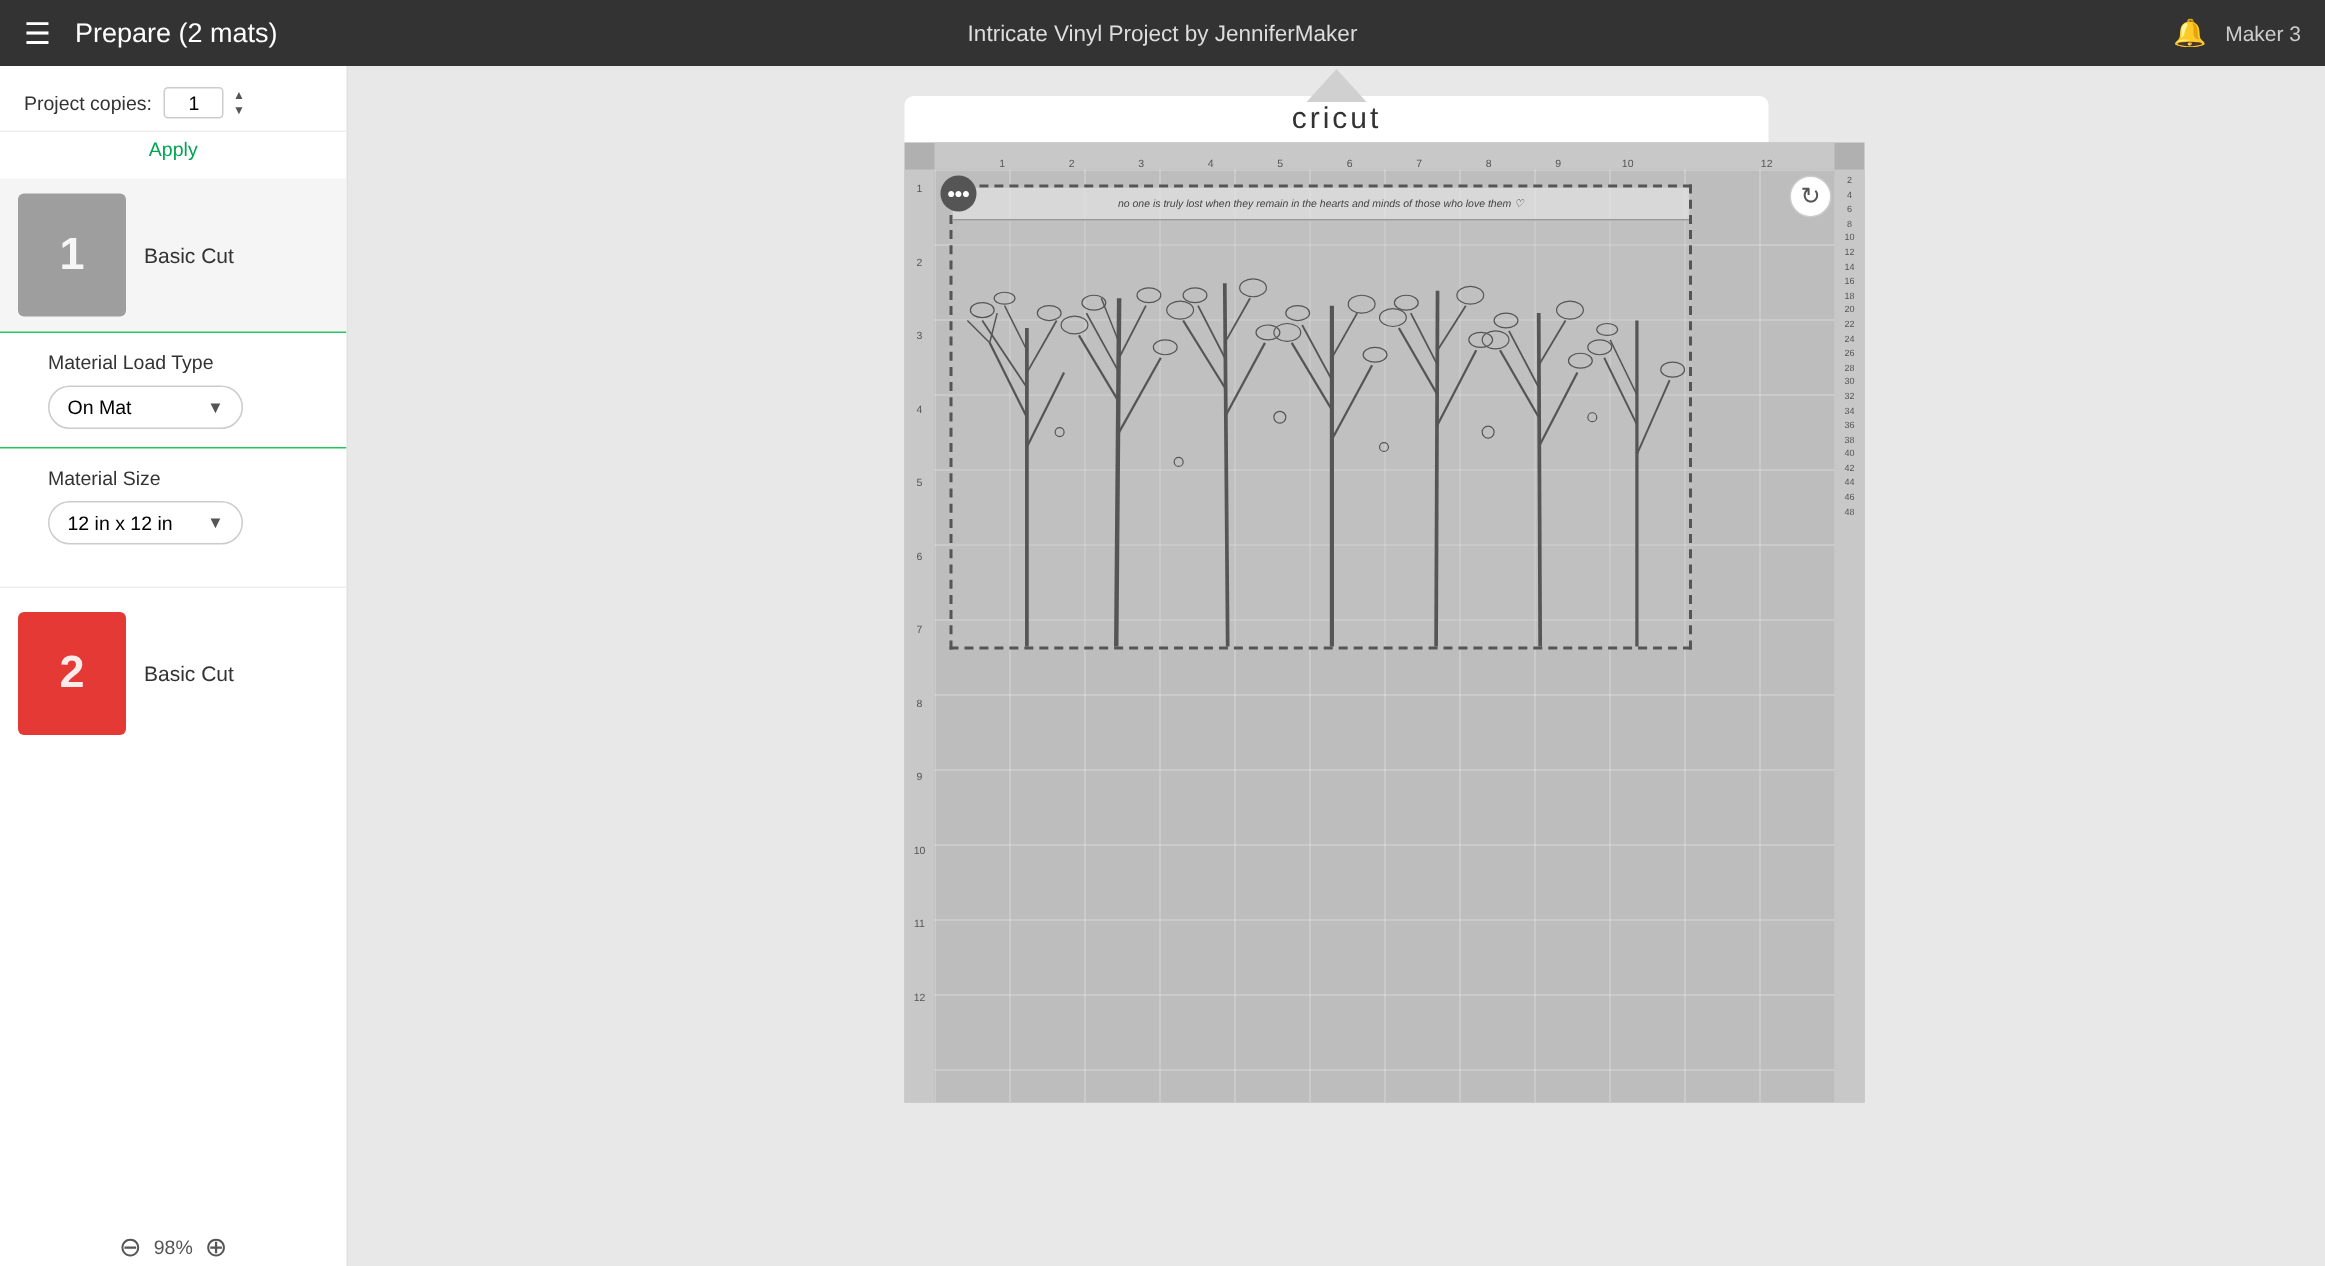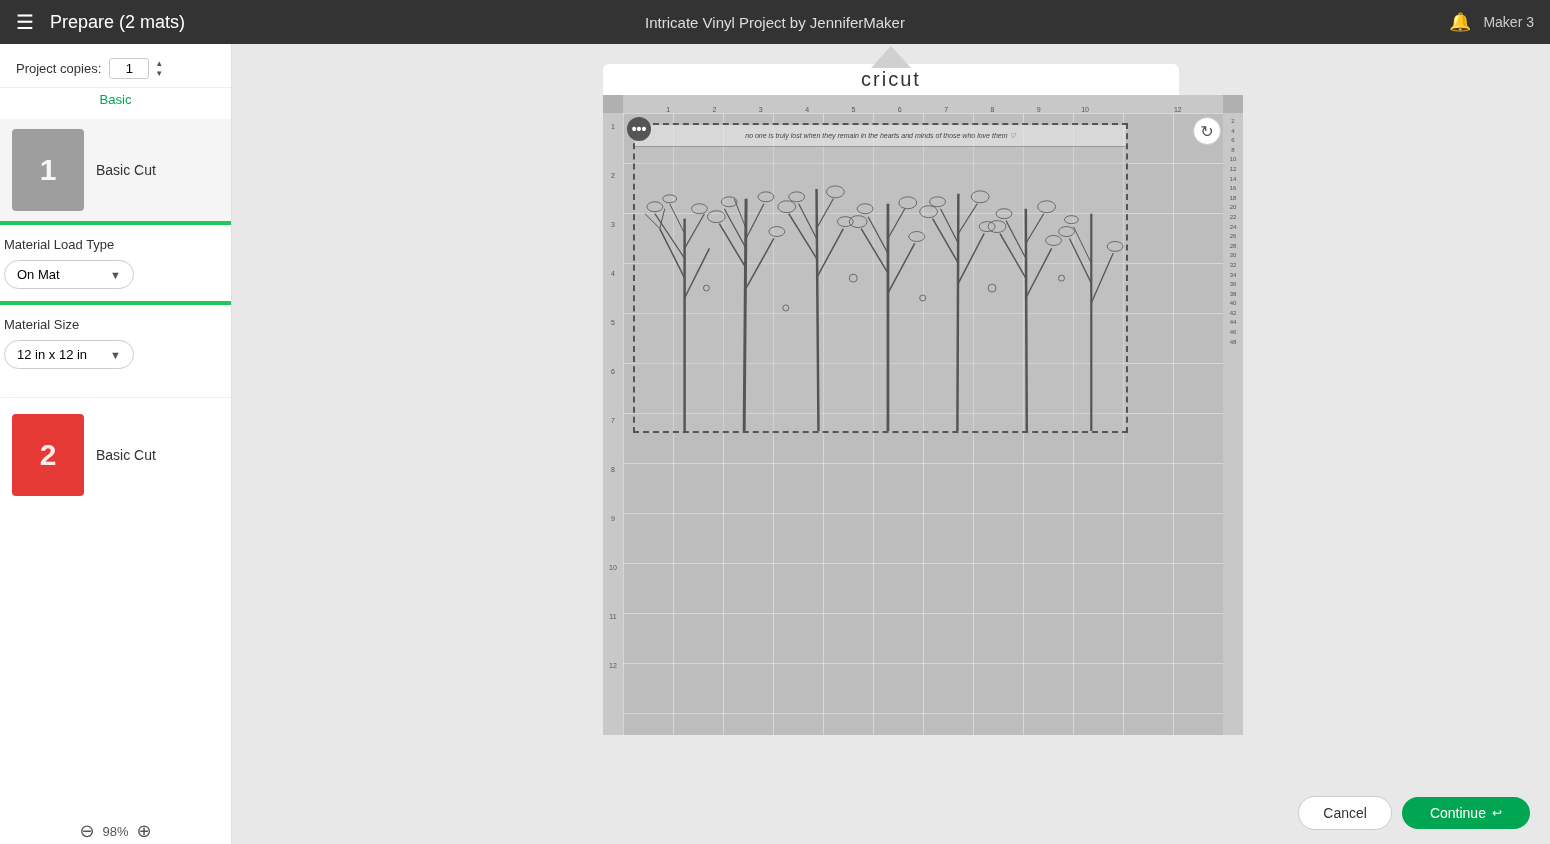"Basic" button.apply-btn { text: Basic -> Apply }
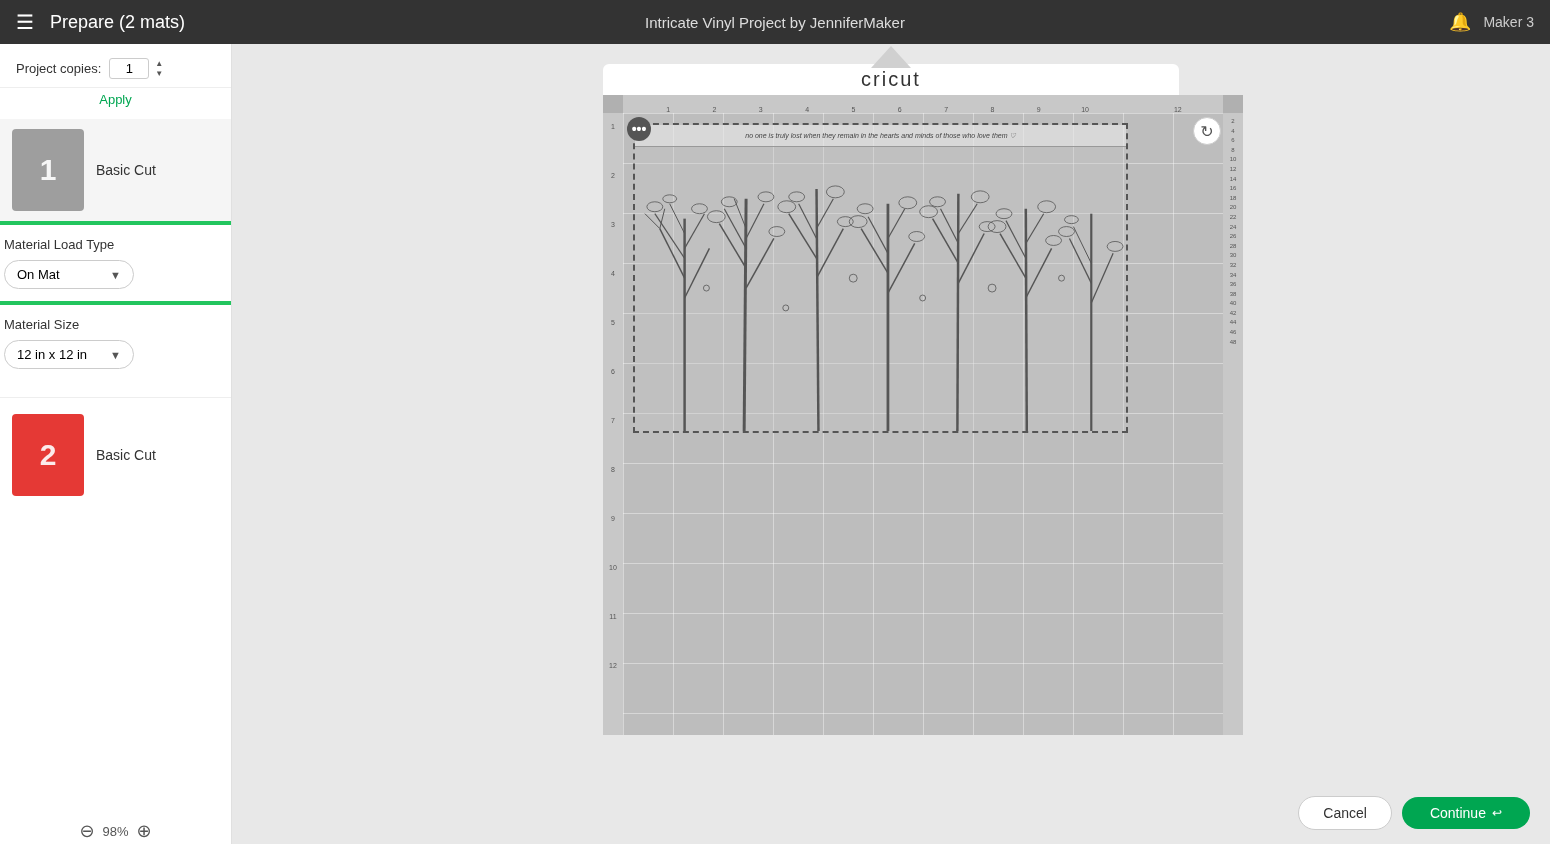"Material Load Type" .material-section { border-top: 4px solid #22c55e -> 1px solid #22c55e; padding: 12px 4px -> 12px 32px }
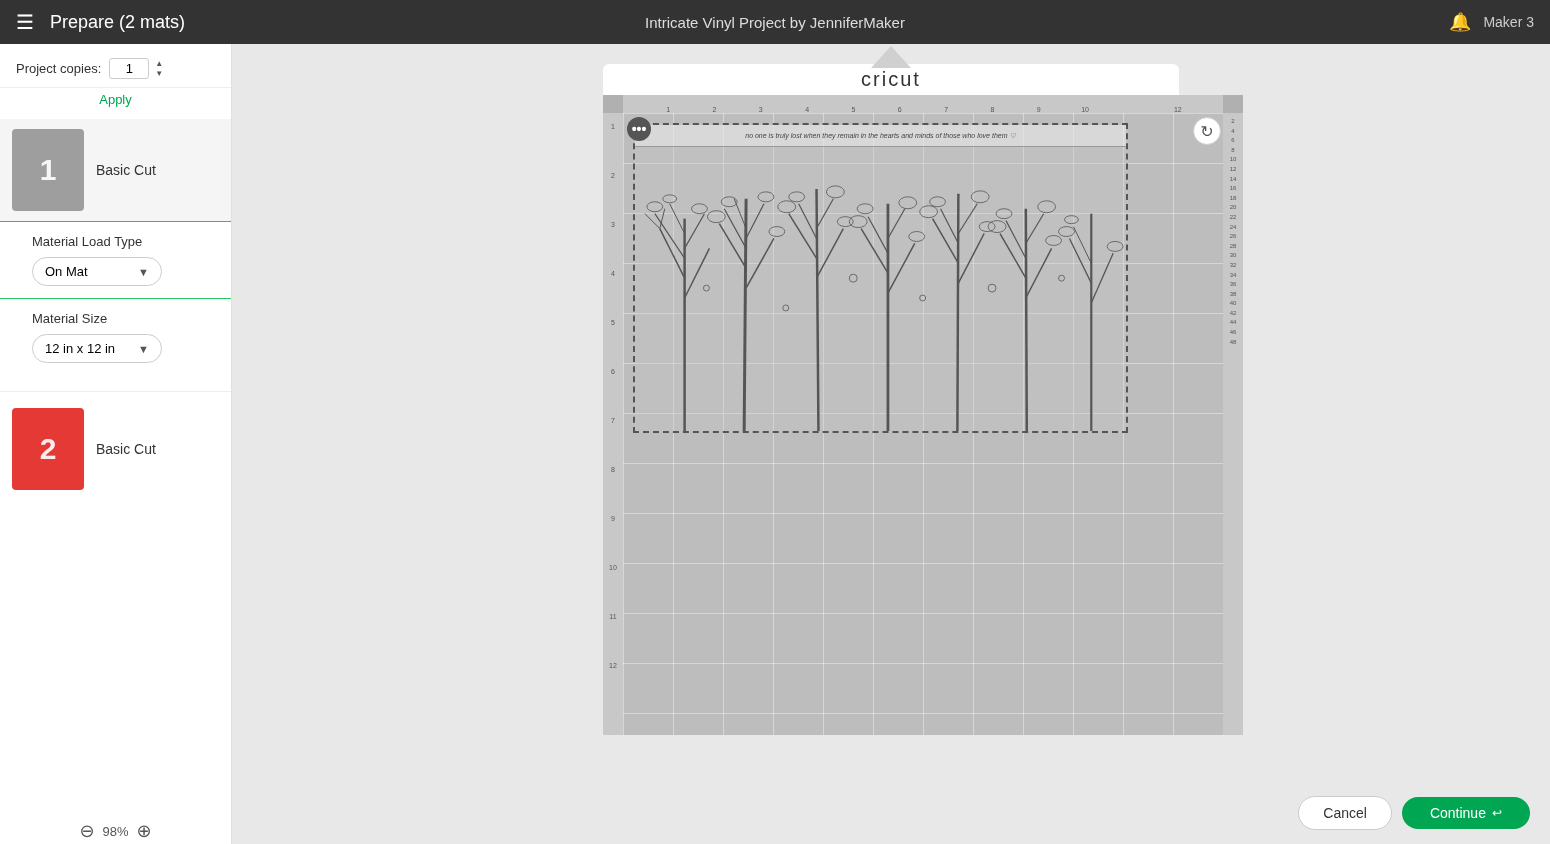"Cancel" div.bottom-actions { html: <div> <button>Cancel</button> <button> <span>Continue</span> <span>↩</span> </button> </div> -> none }
